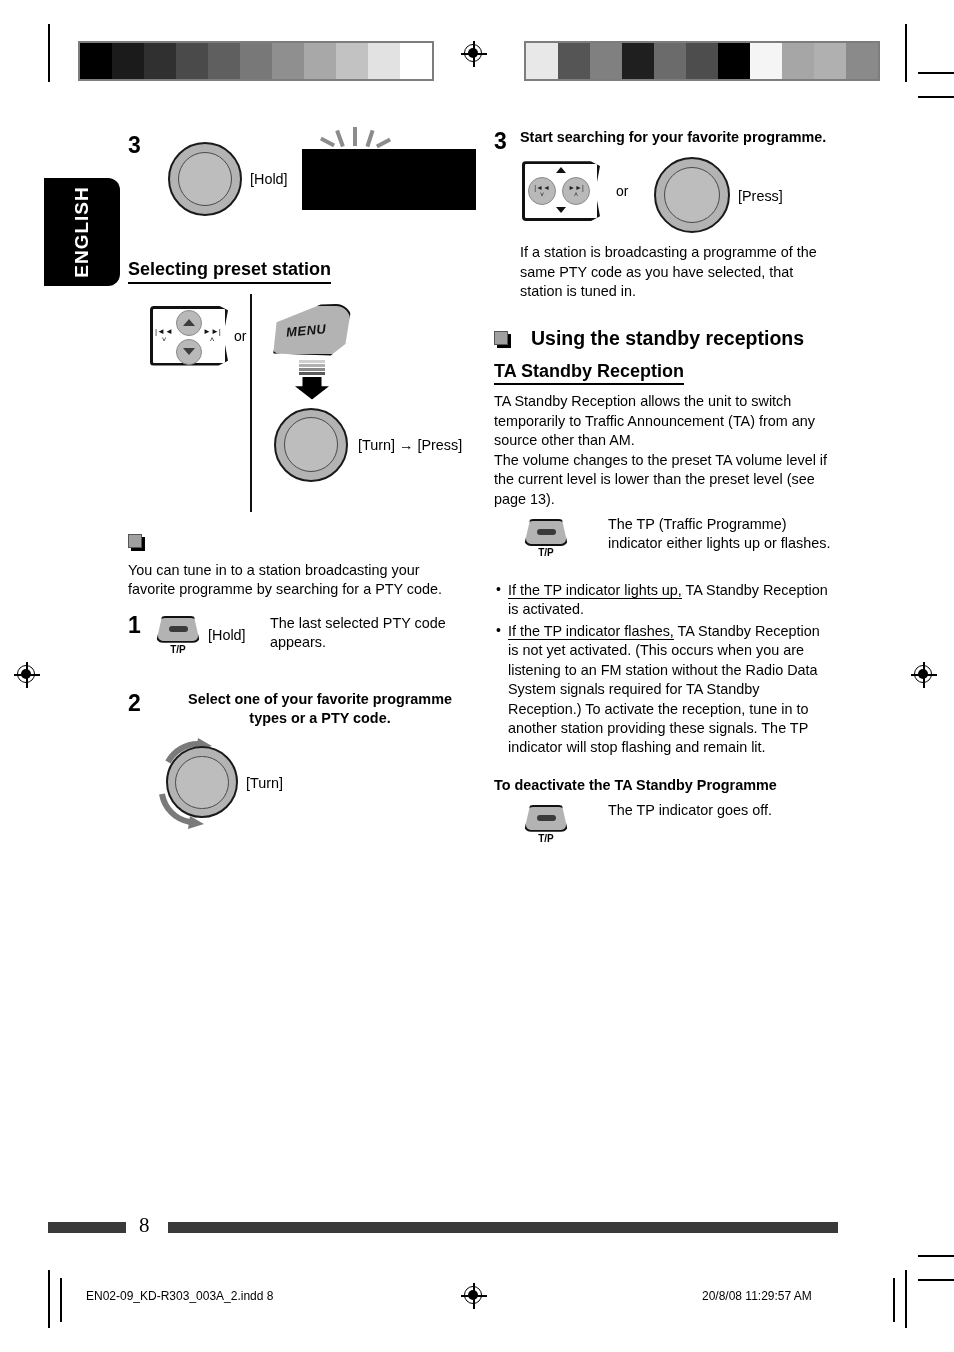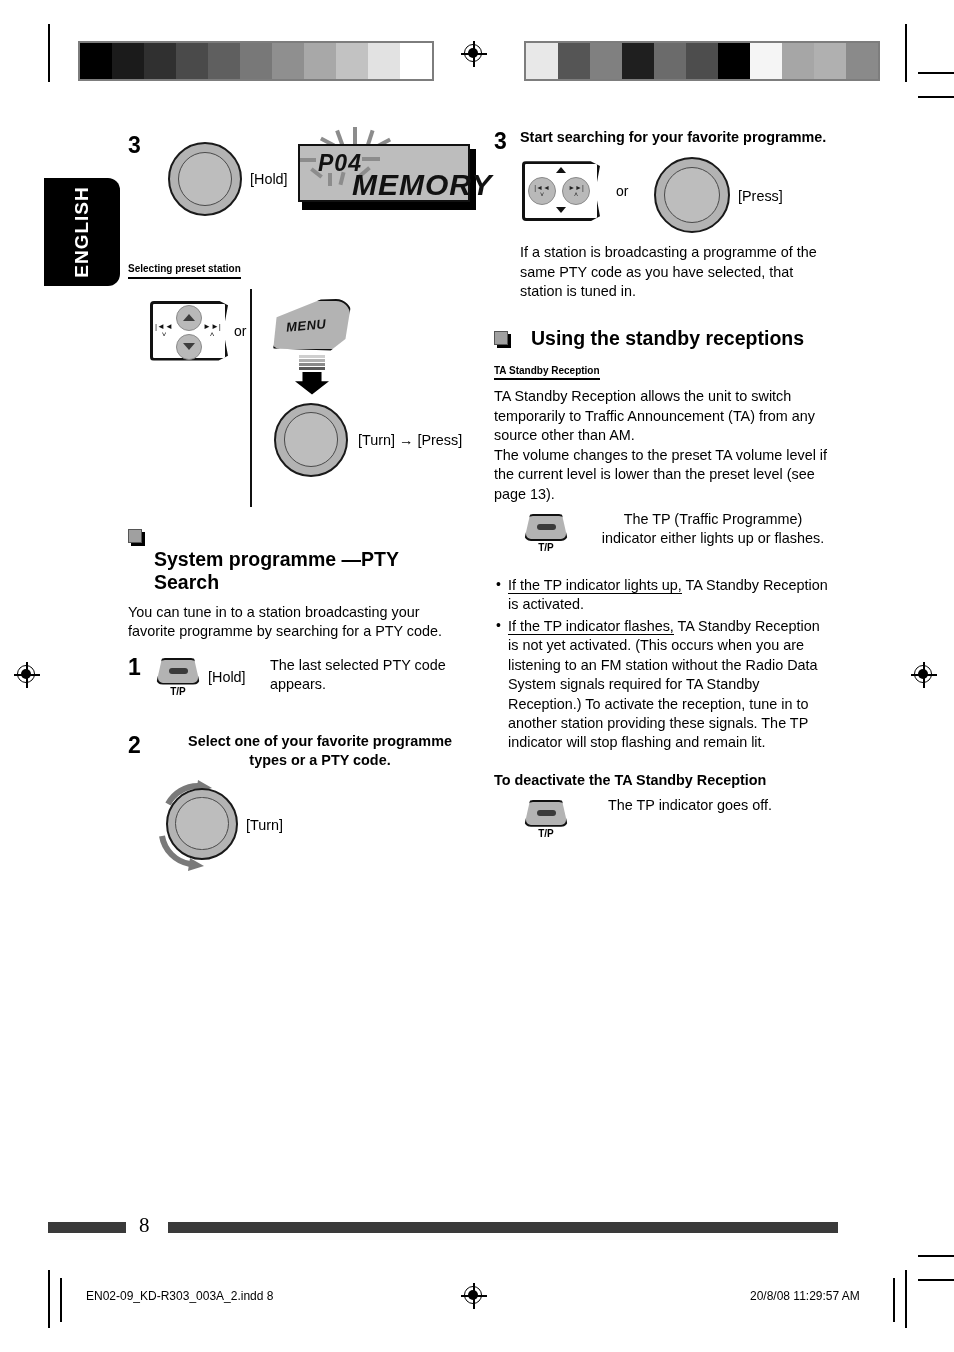"P04" div.face { html: <div> <div></div> <div></div> <div></div> <div></div> <div></div> <div></div> <div>P04</div> <div>MEMORY</div> </div> -> none }
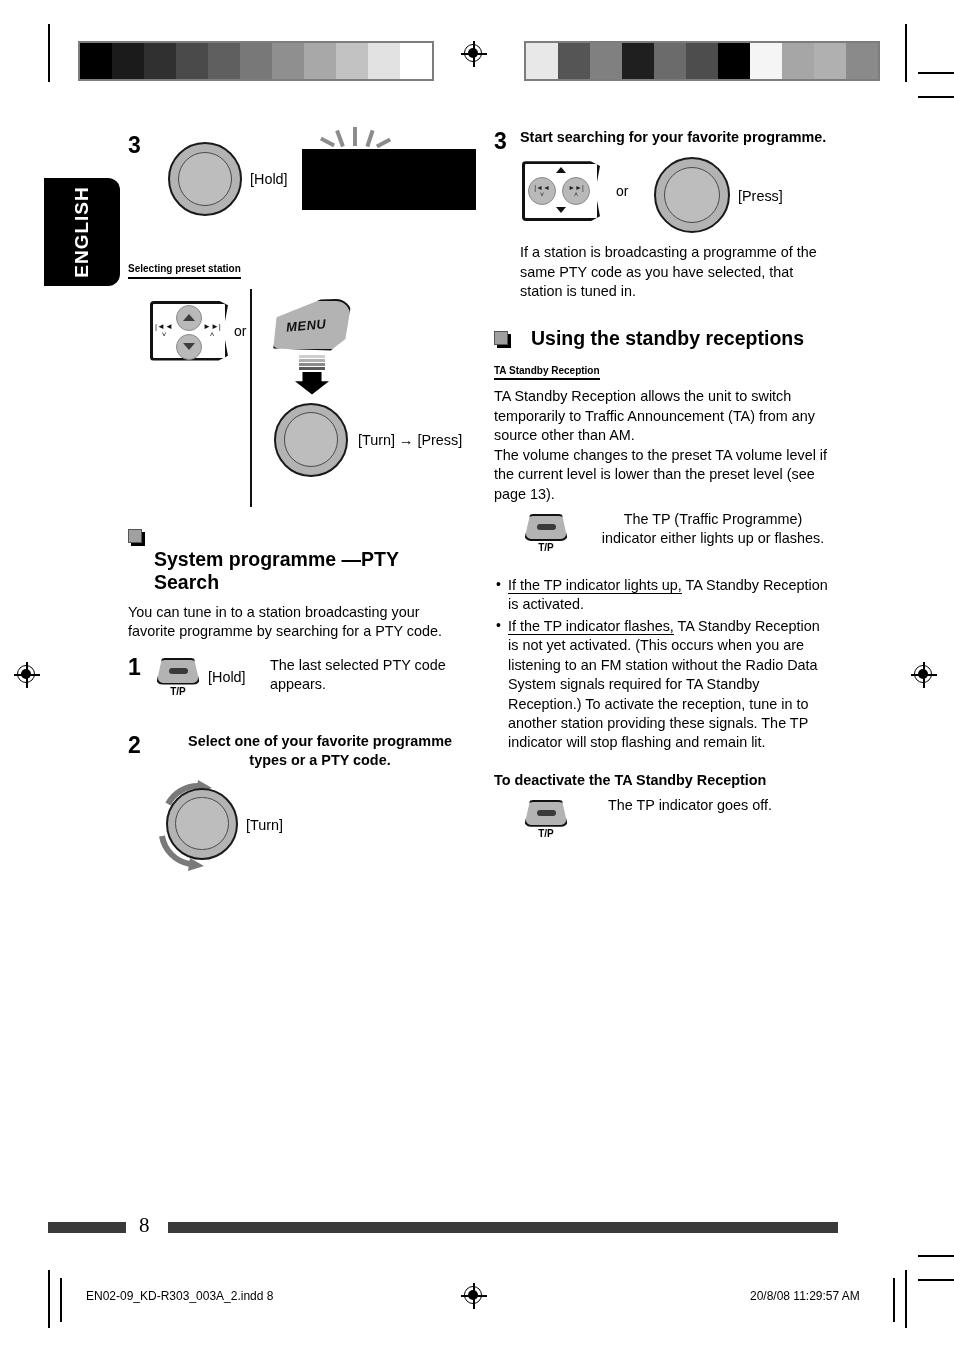"Selecting preset station" .h3 { font-size: 10px -> 18px }
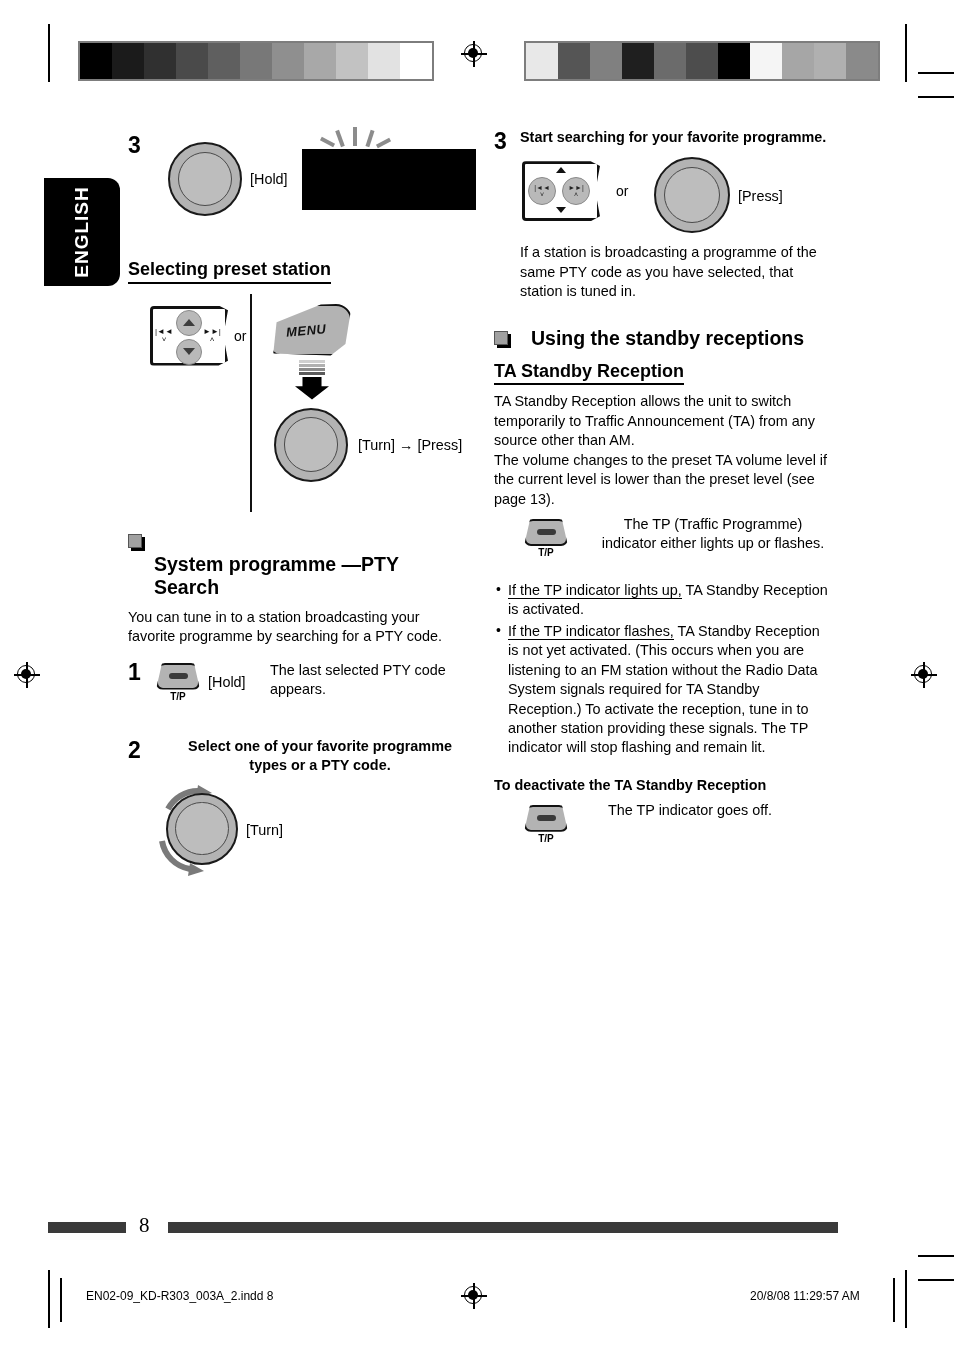"The TP (Traffic Programme) indicator" div.body { left: 106px -> 114px; text-align: center -> none }
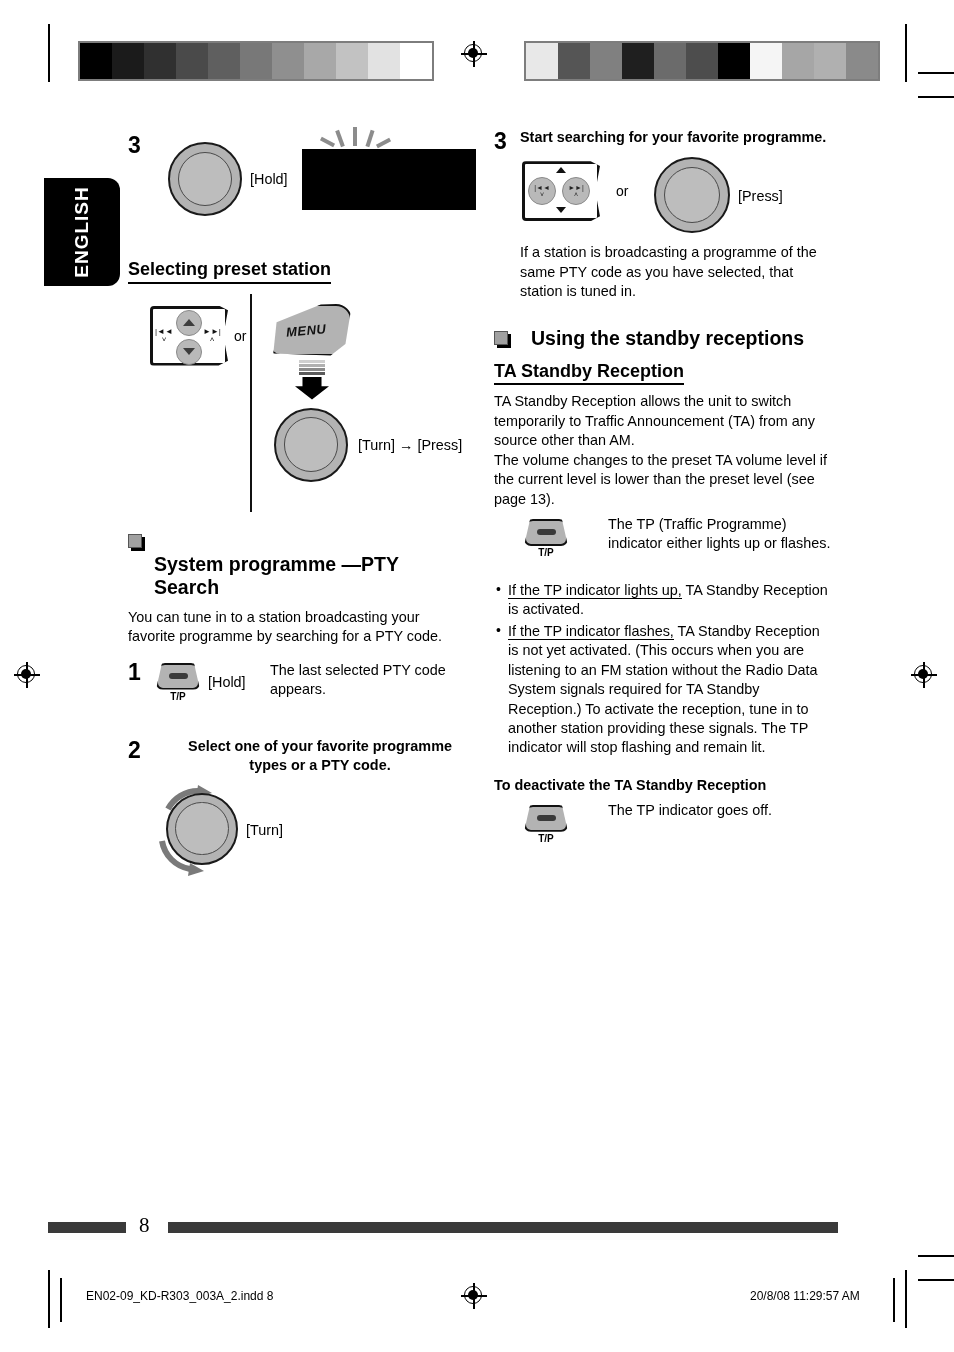"System programme —PTY Search" span { html: <span>System programme —PTY Search</span> -> none }
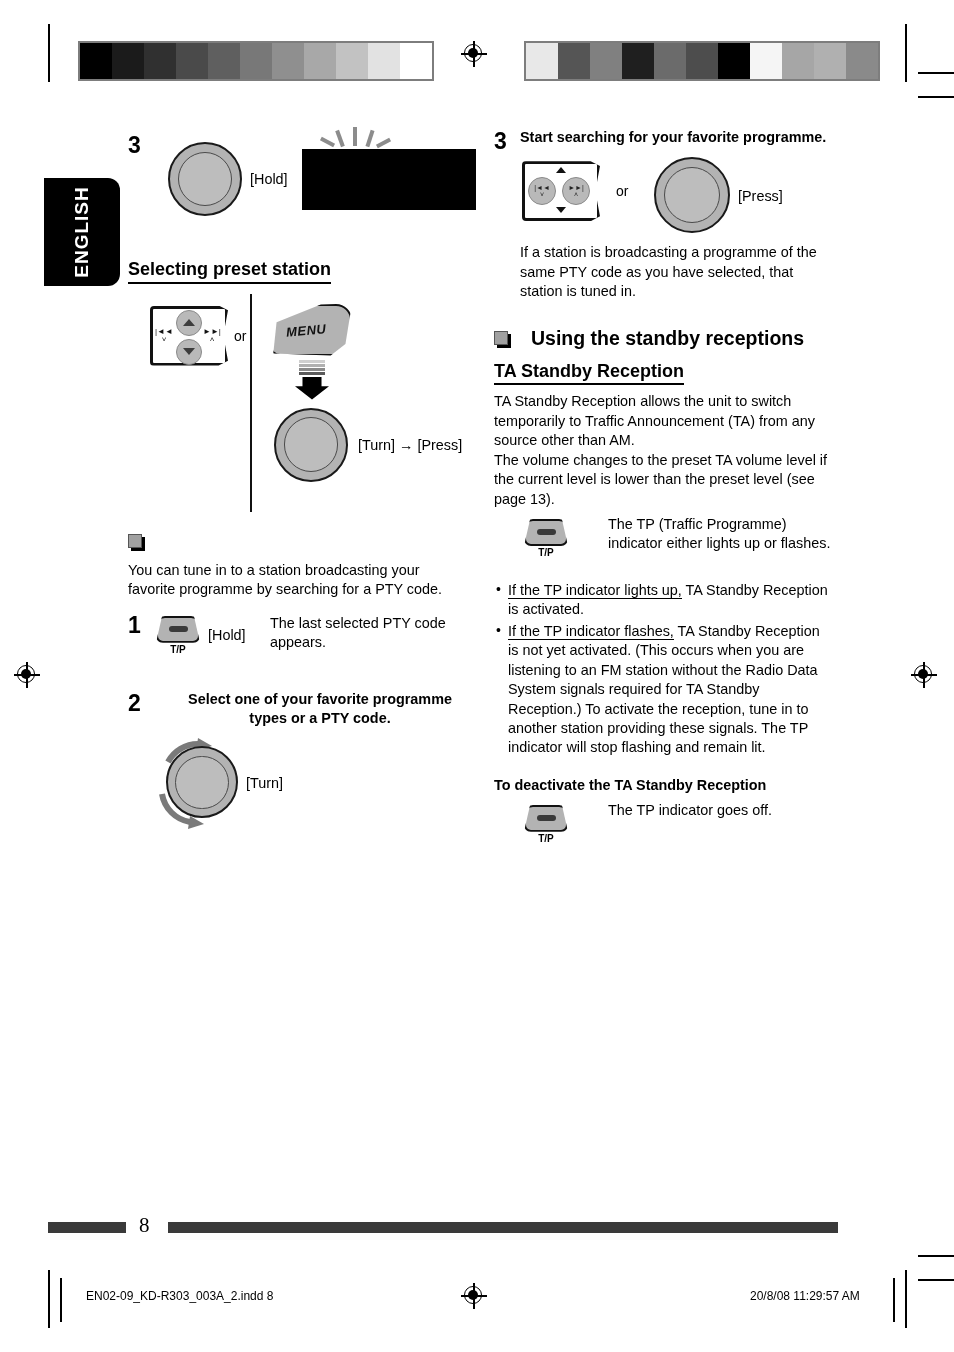"To deactivate the TA Standby" div.h4 { text: Reception -> Programme }
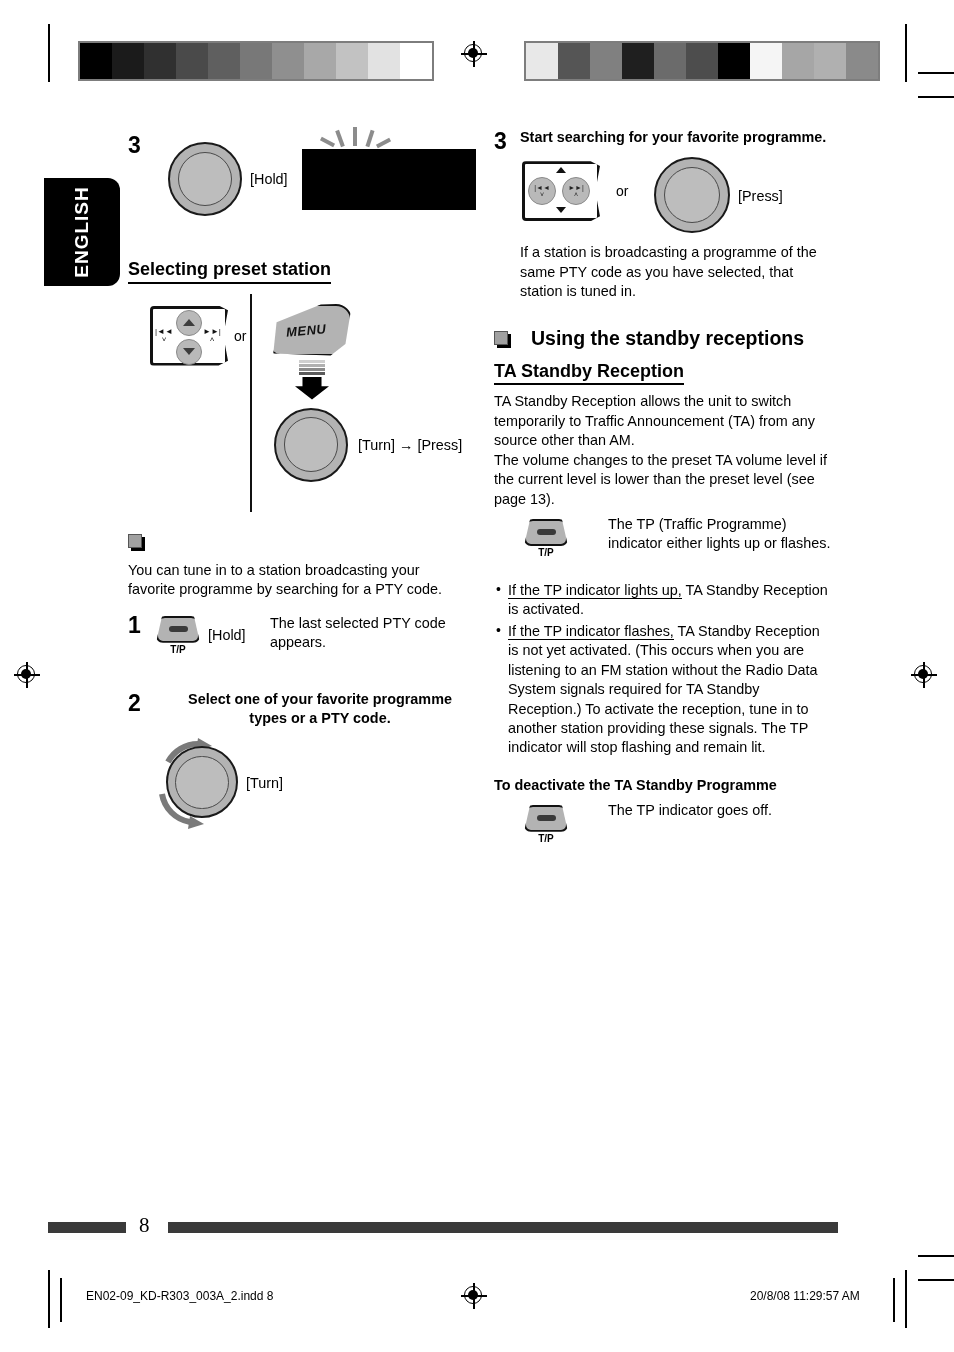"20/8/08 11:29:57 AM" div.footmeta { left: 750px -> 702px }
